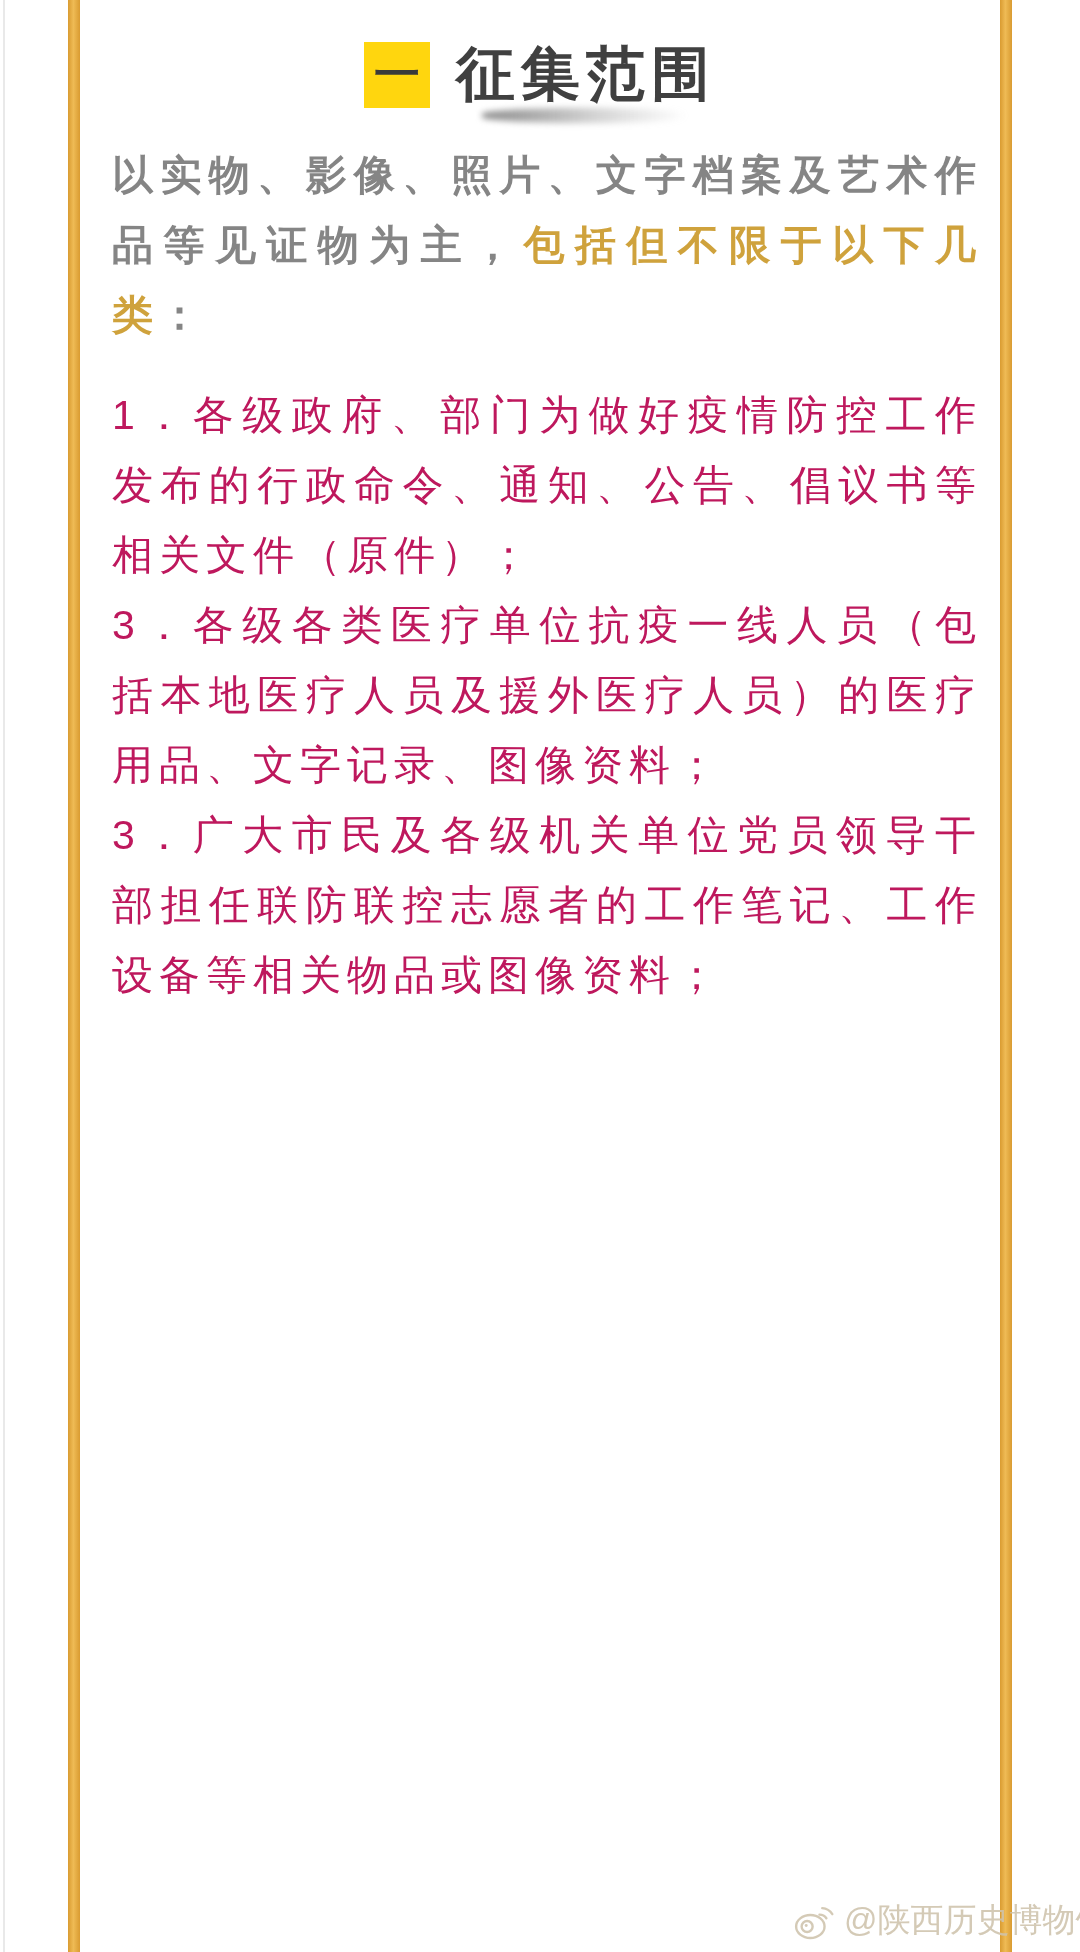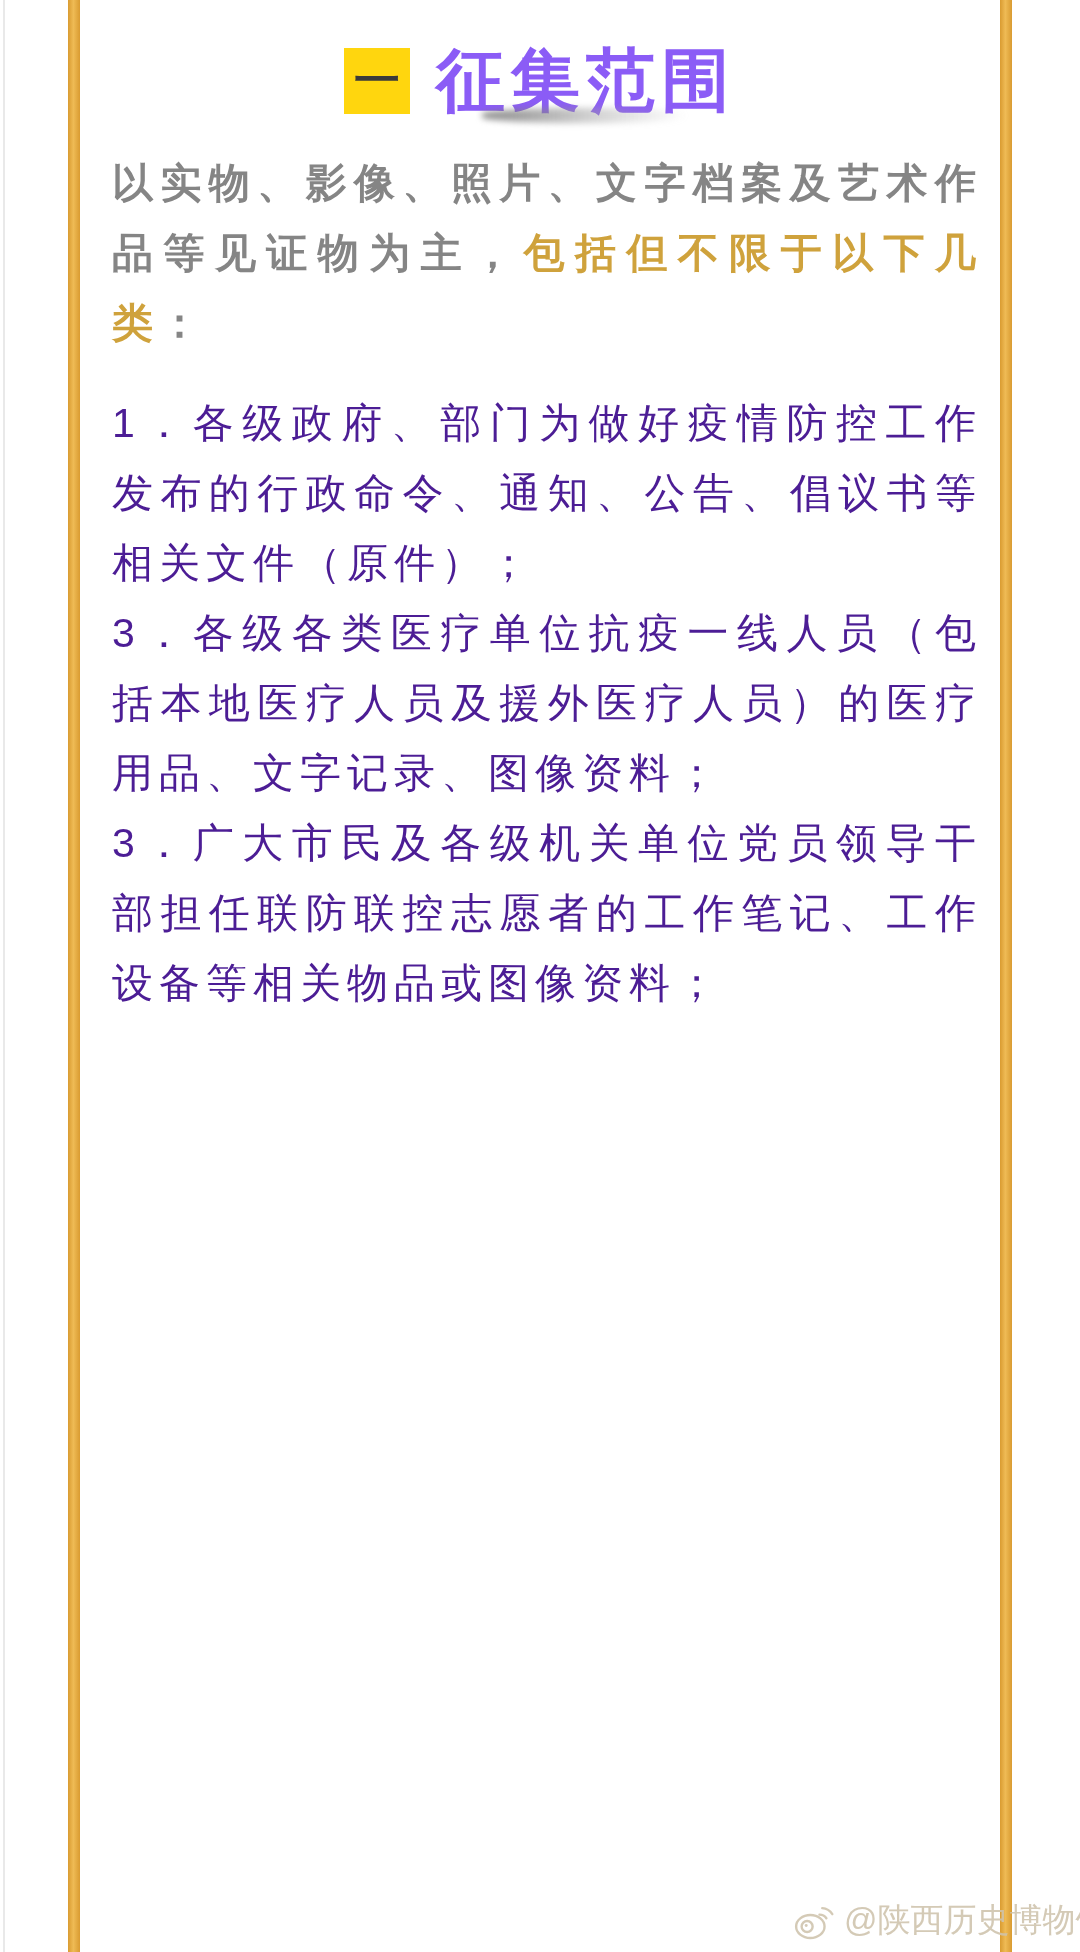"征集范围" .section-title { color: #8b5cf6 -> #404040; font-size: 69px -> 59px }
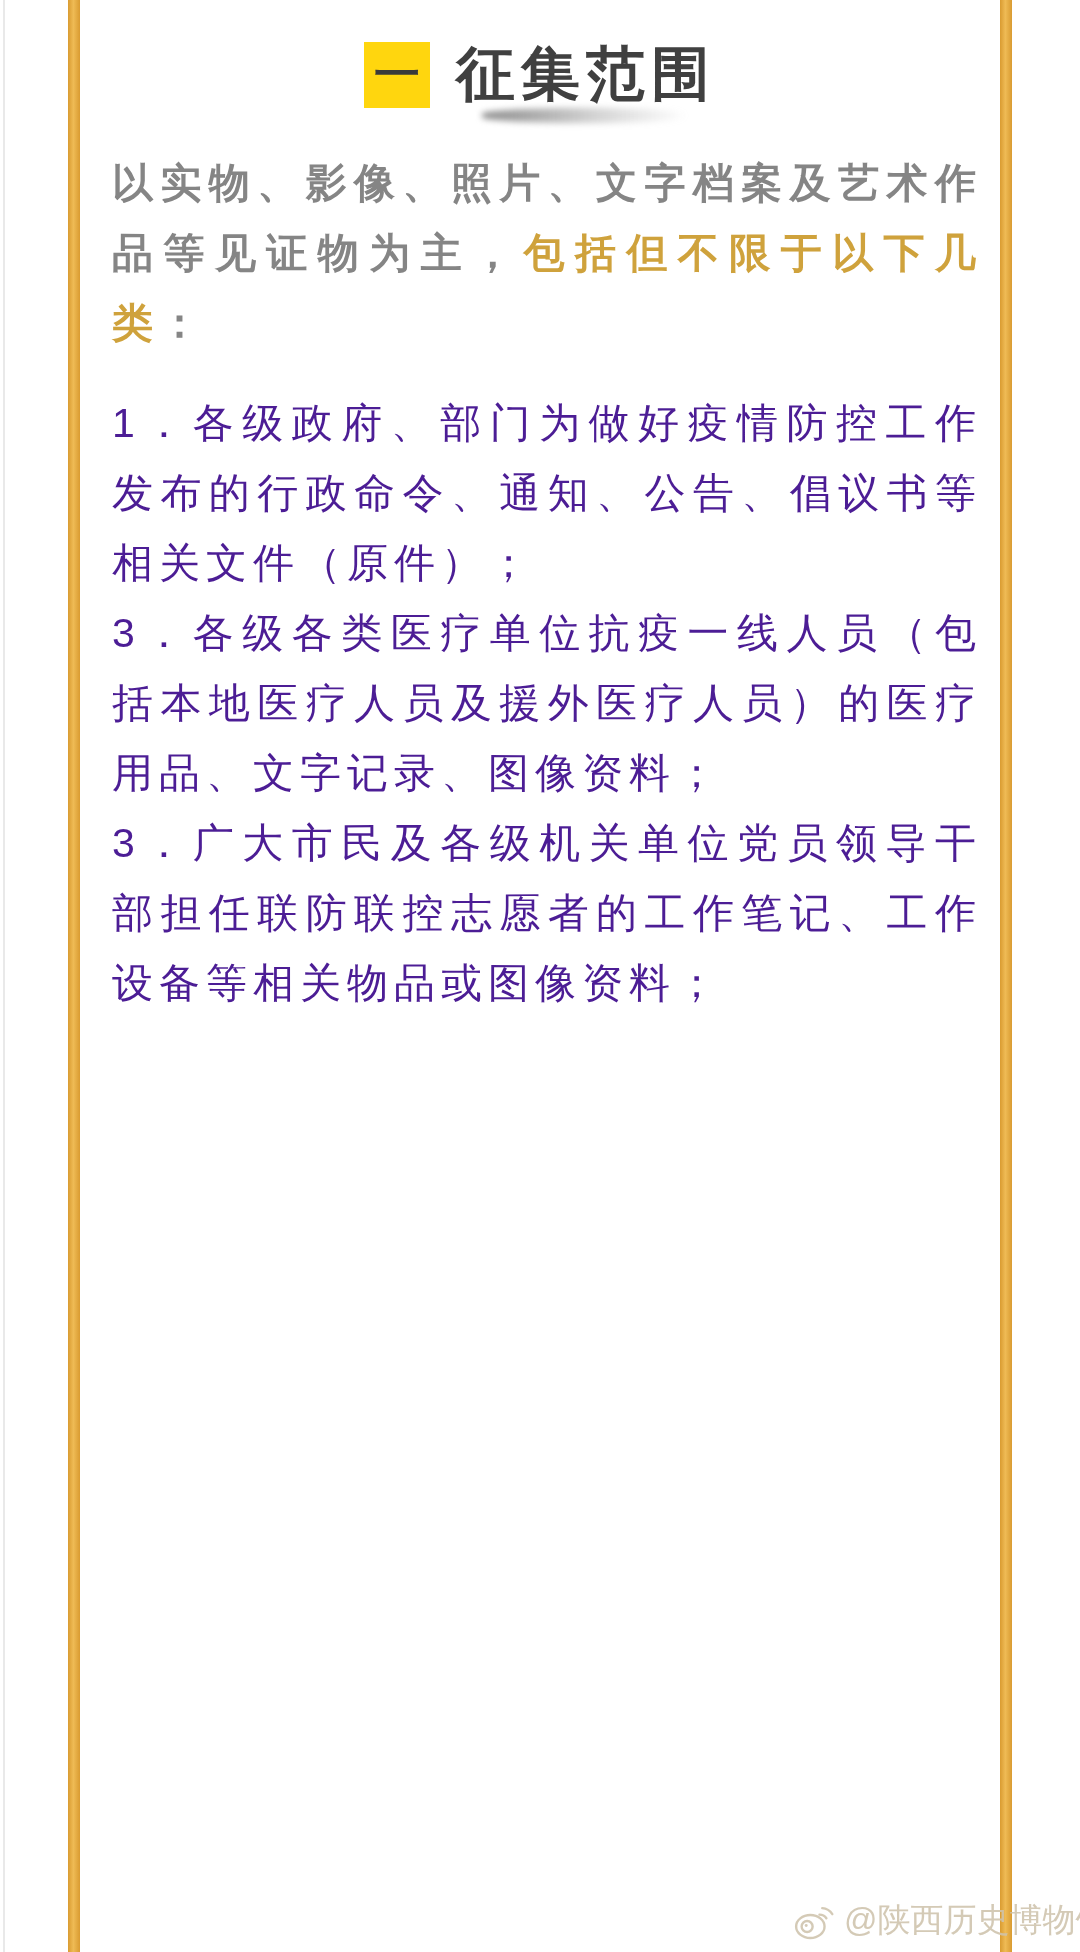"以实物、影像、照片、文字档案及艺术作品等见证物为主，包括但不限于以下几类：" .content { top: 148px -> 140px }
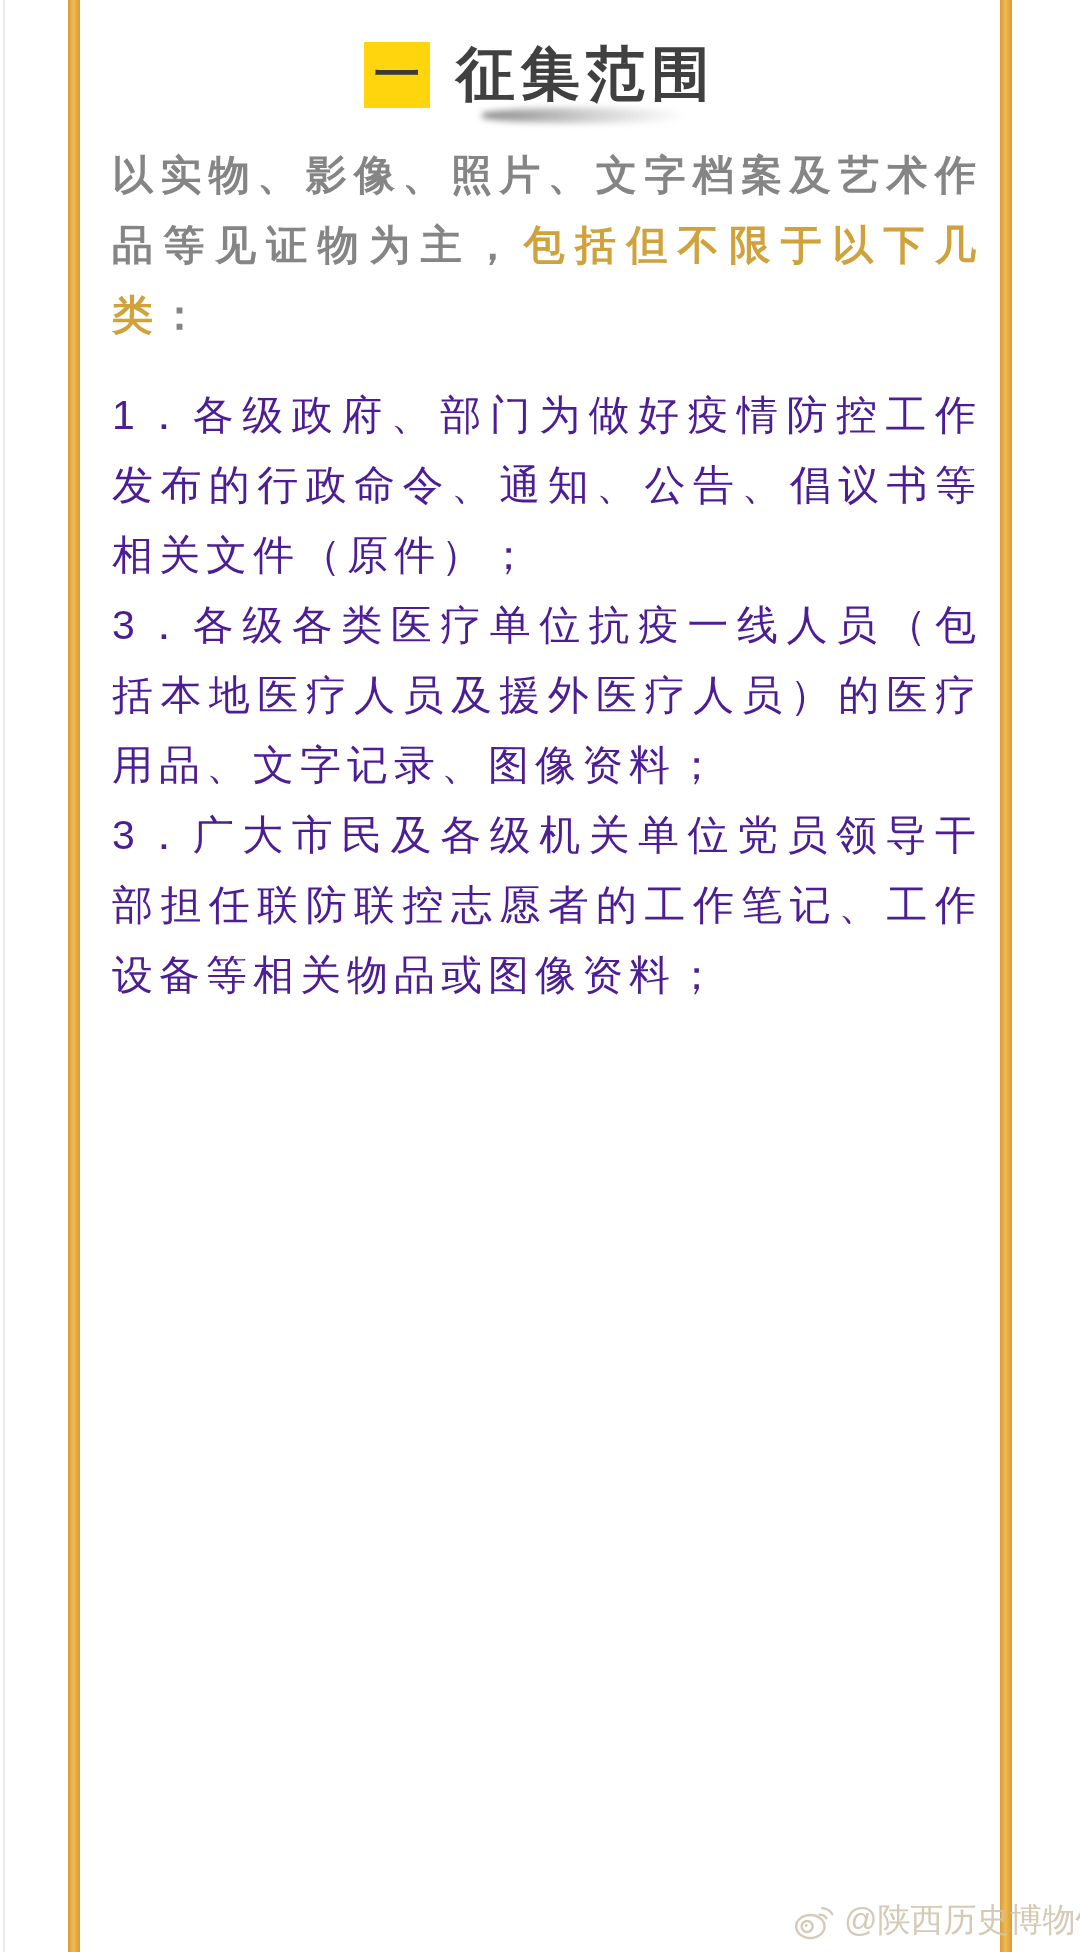"1．各级政府、部门为做好疫情防控工作发布的行政命令、通知、公告、倡议书等相关文件" .item { color: #4c1d95 -> #be185d }
